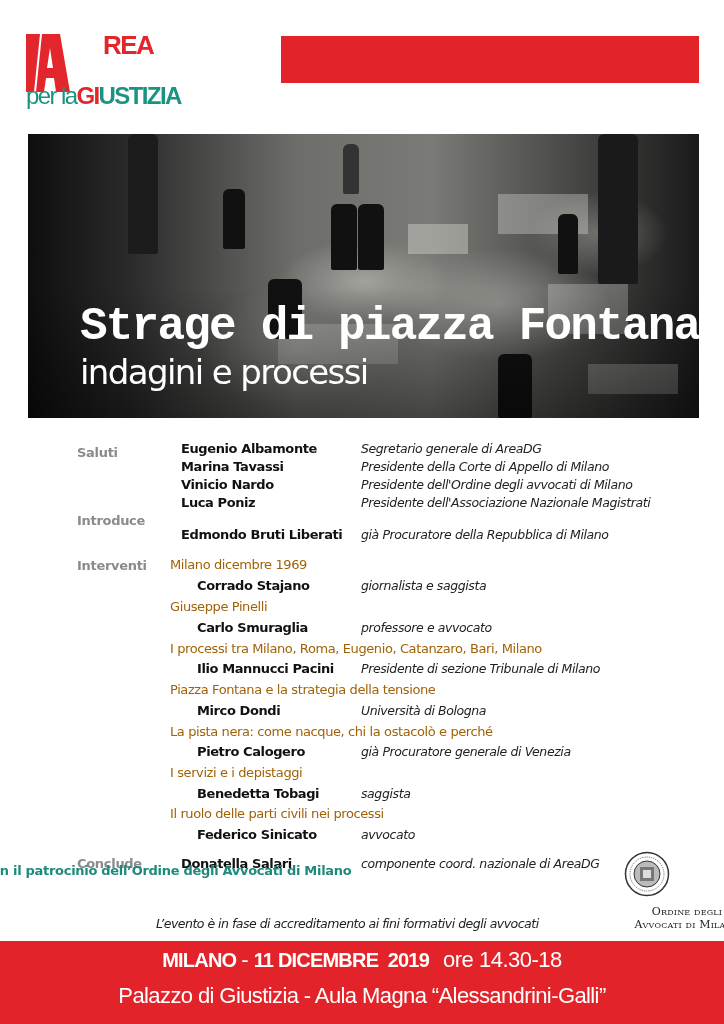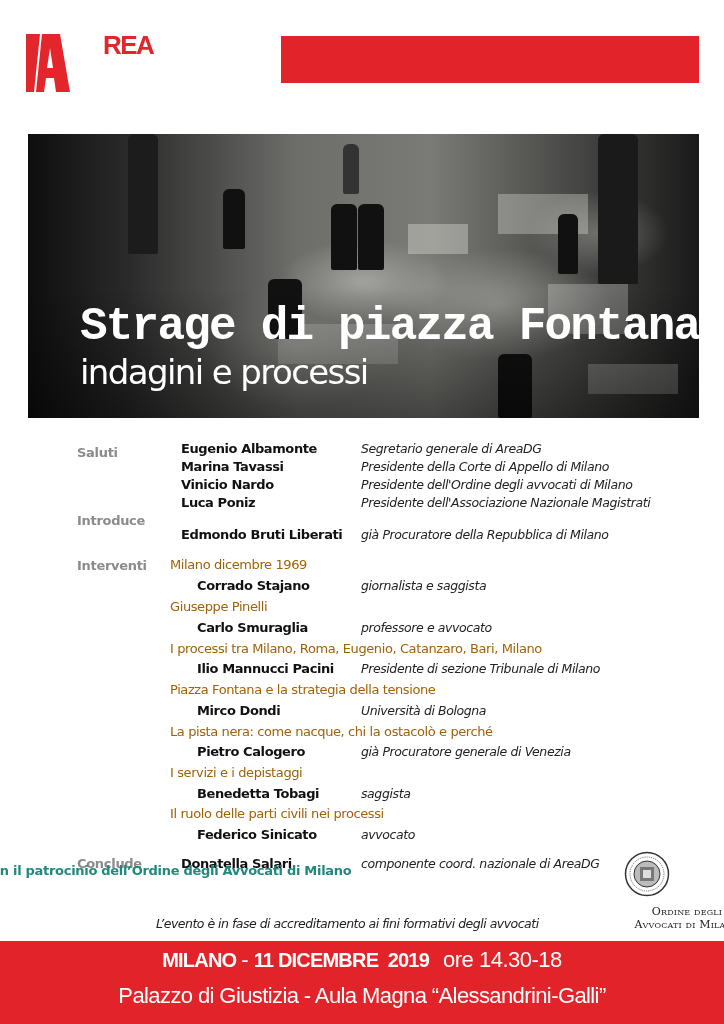"per laGIUSTIZIA" div.w3 { html: none -> <div><span>per la</span><span>GI</span><b>USTIZIA</b></div> }
